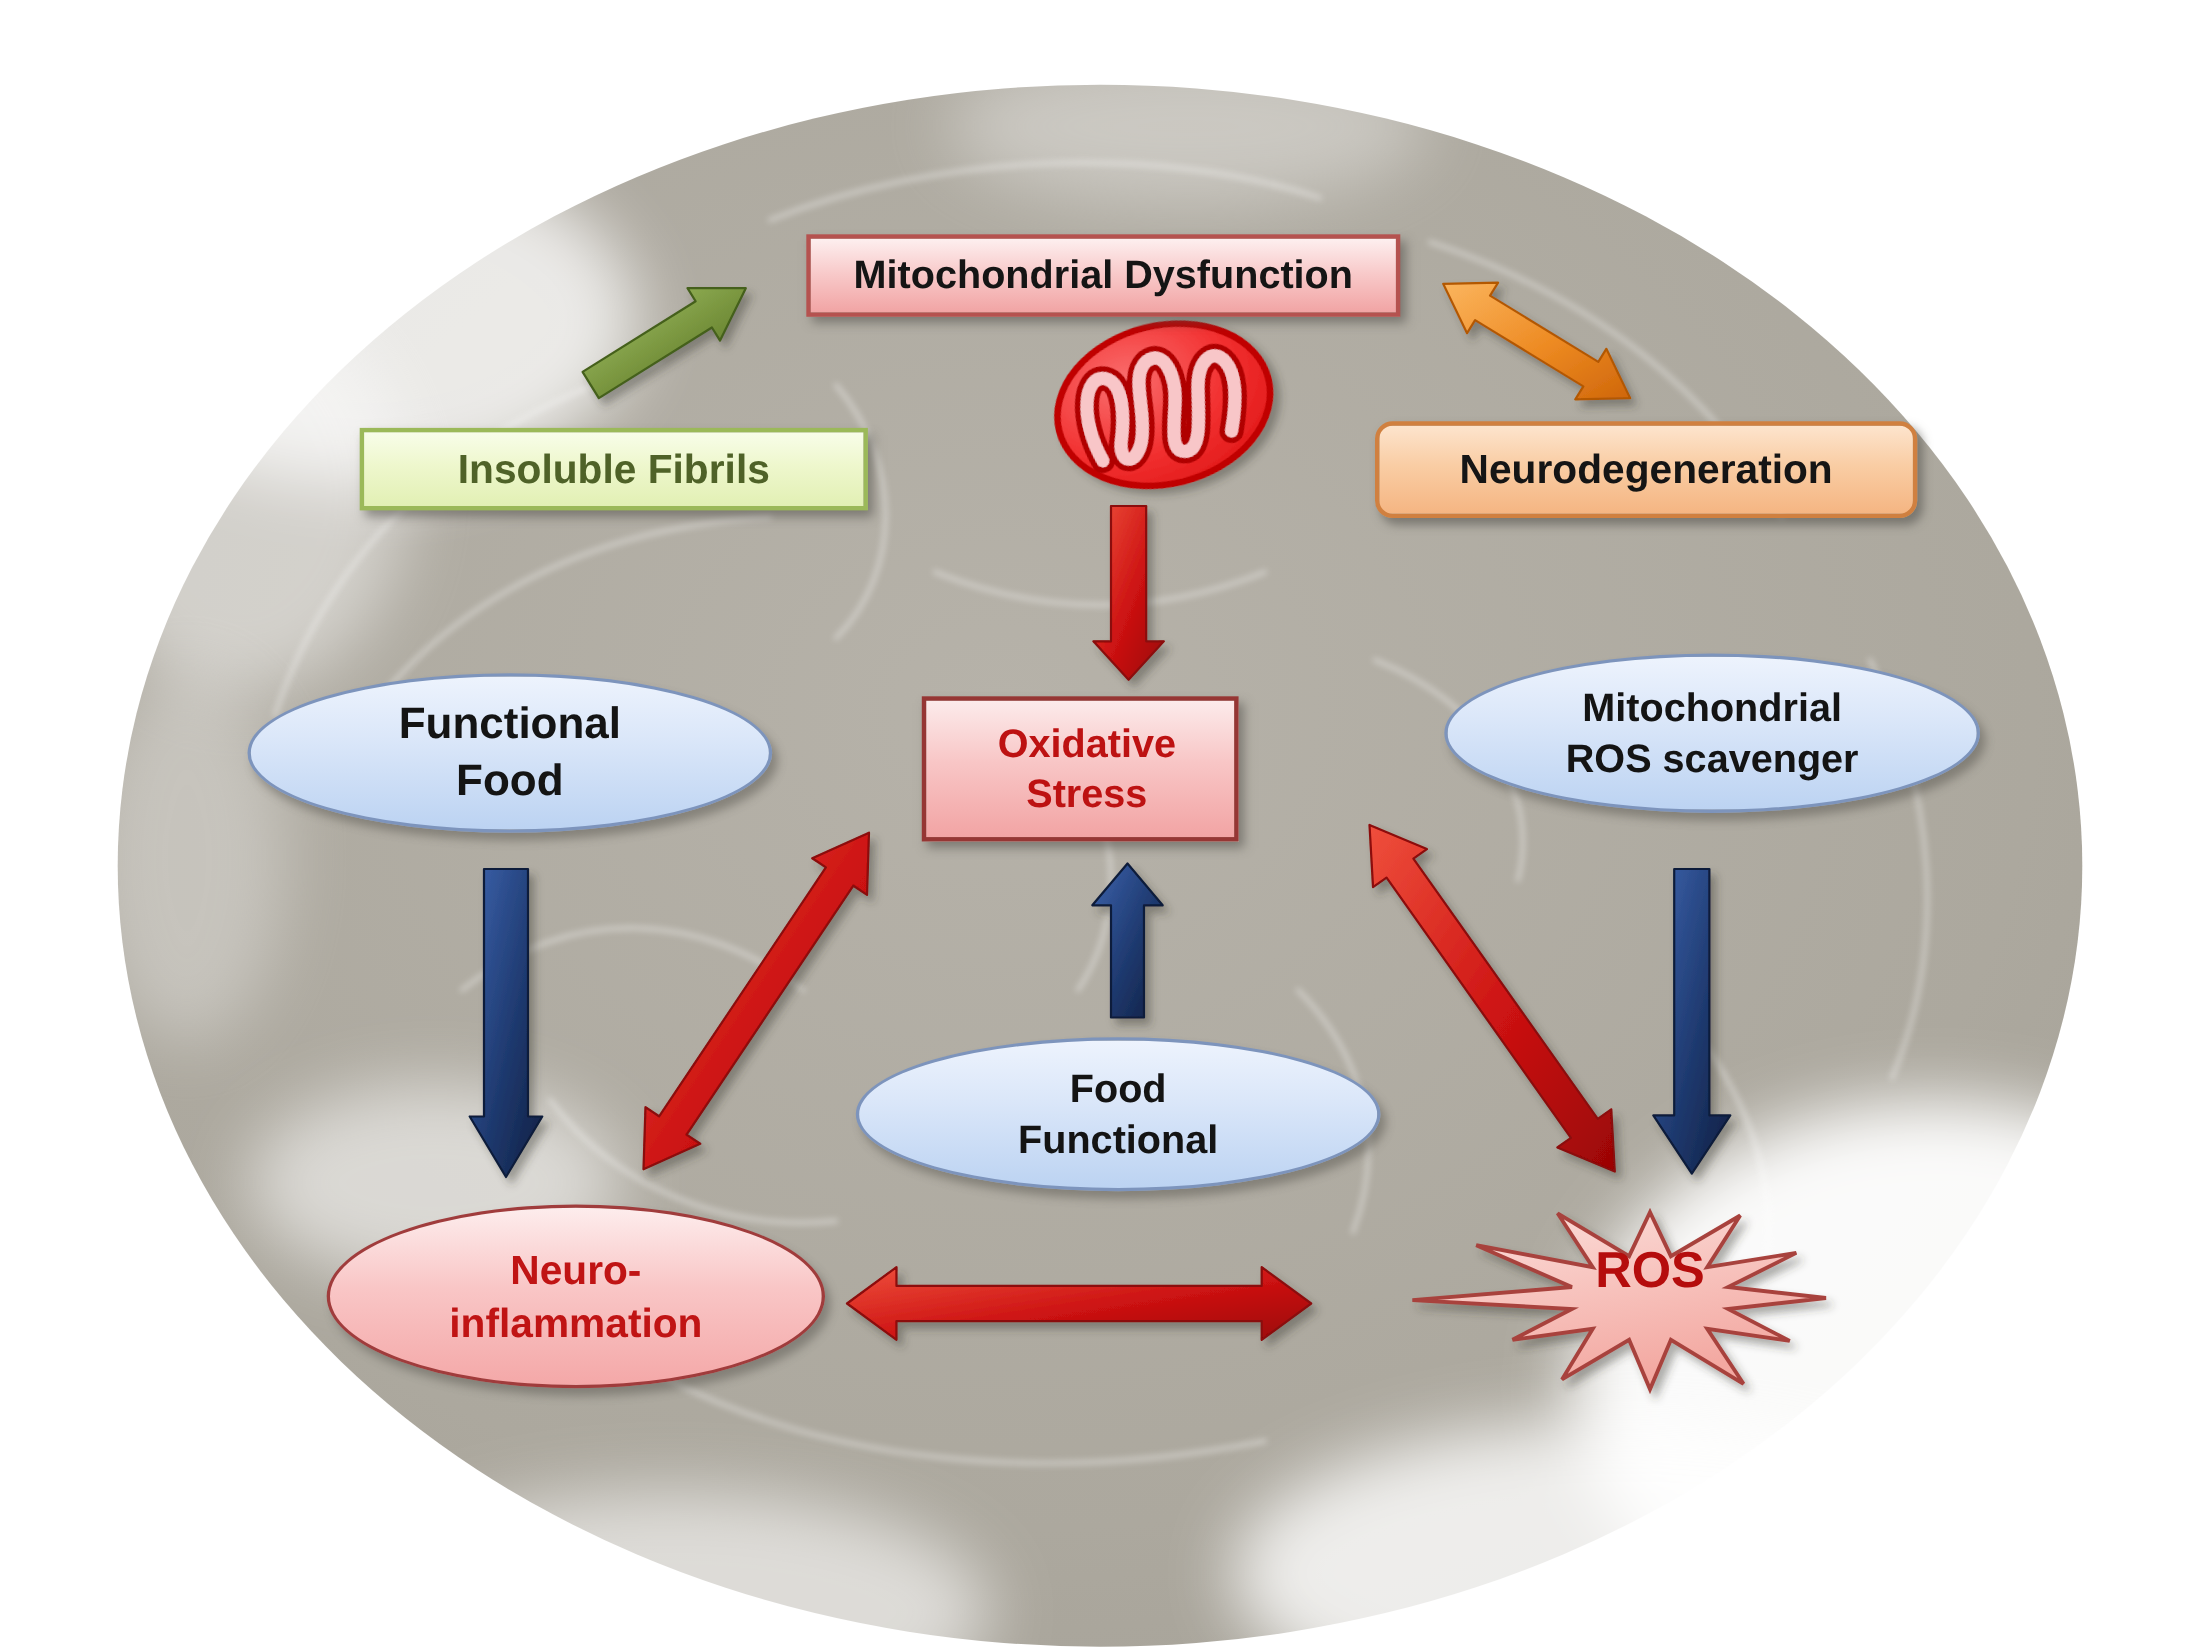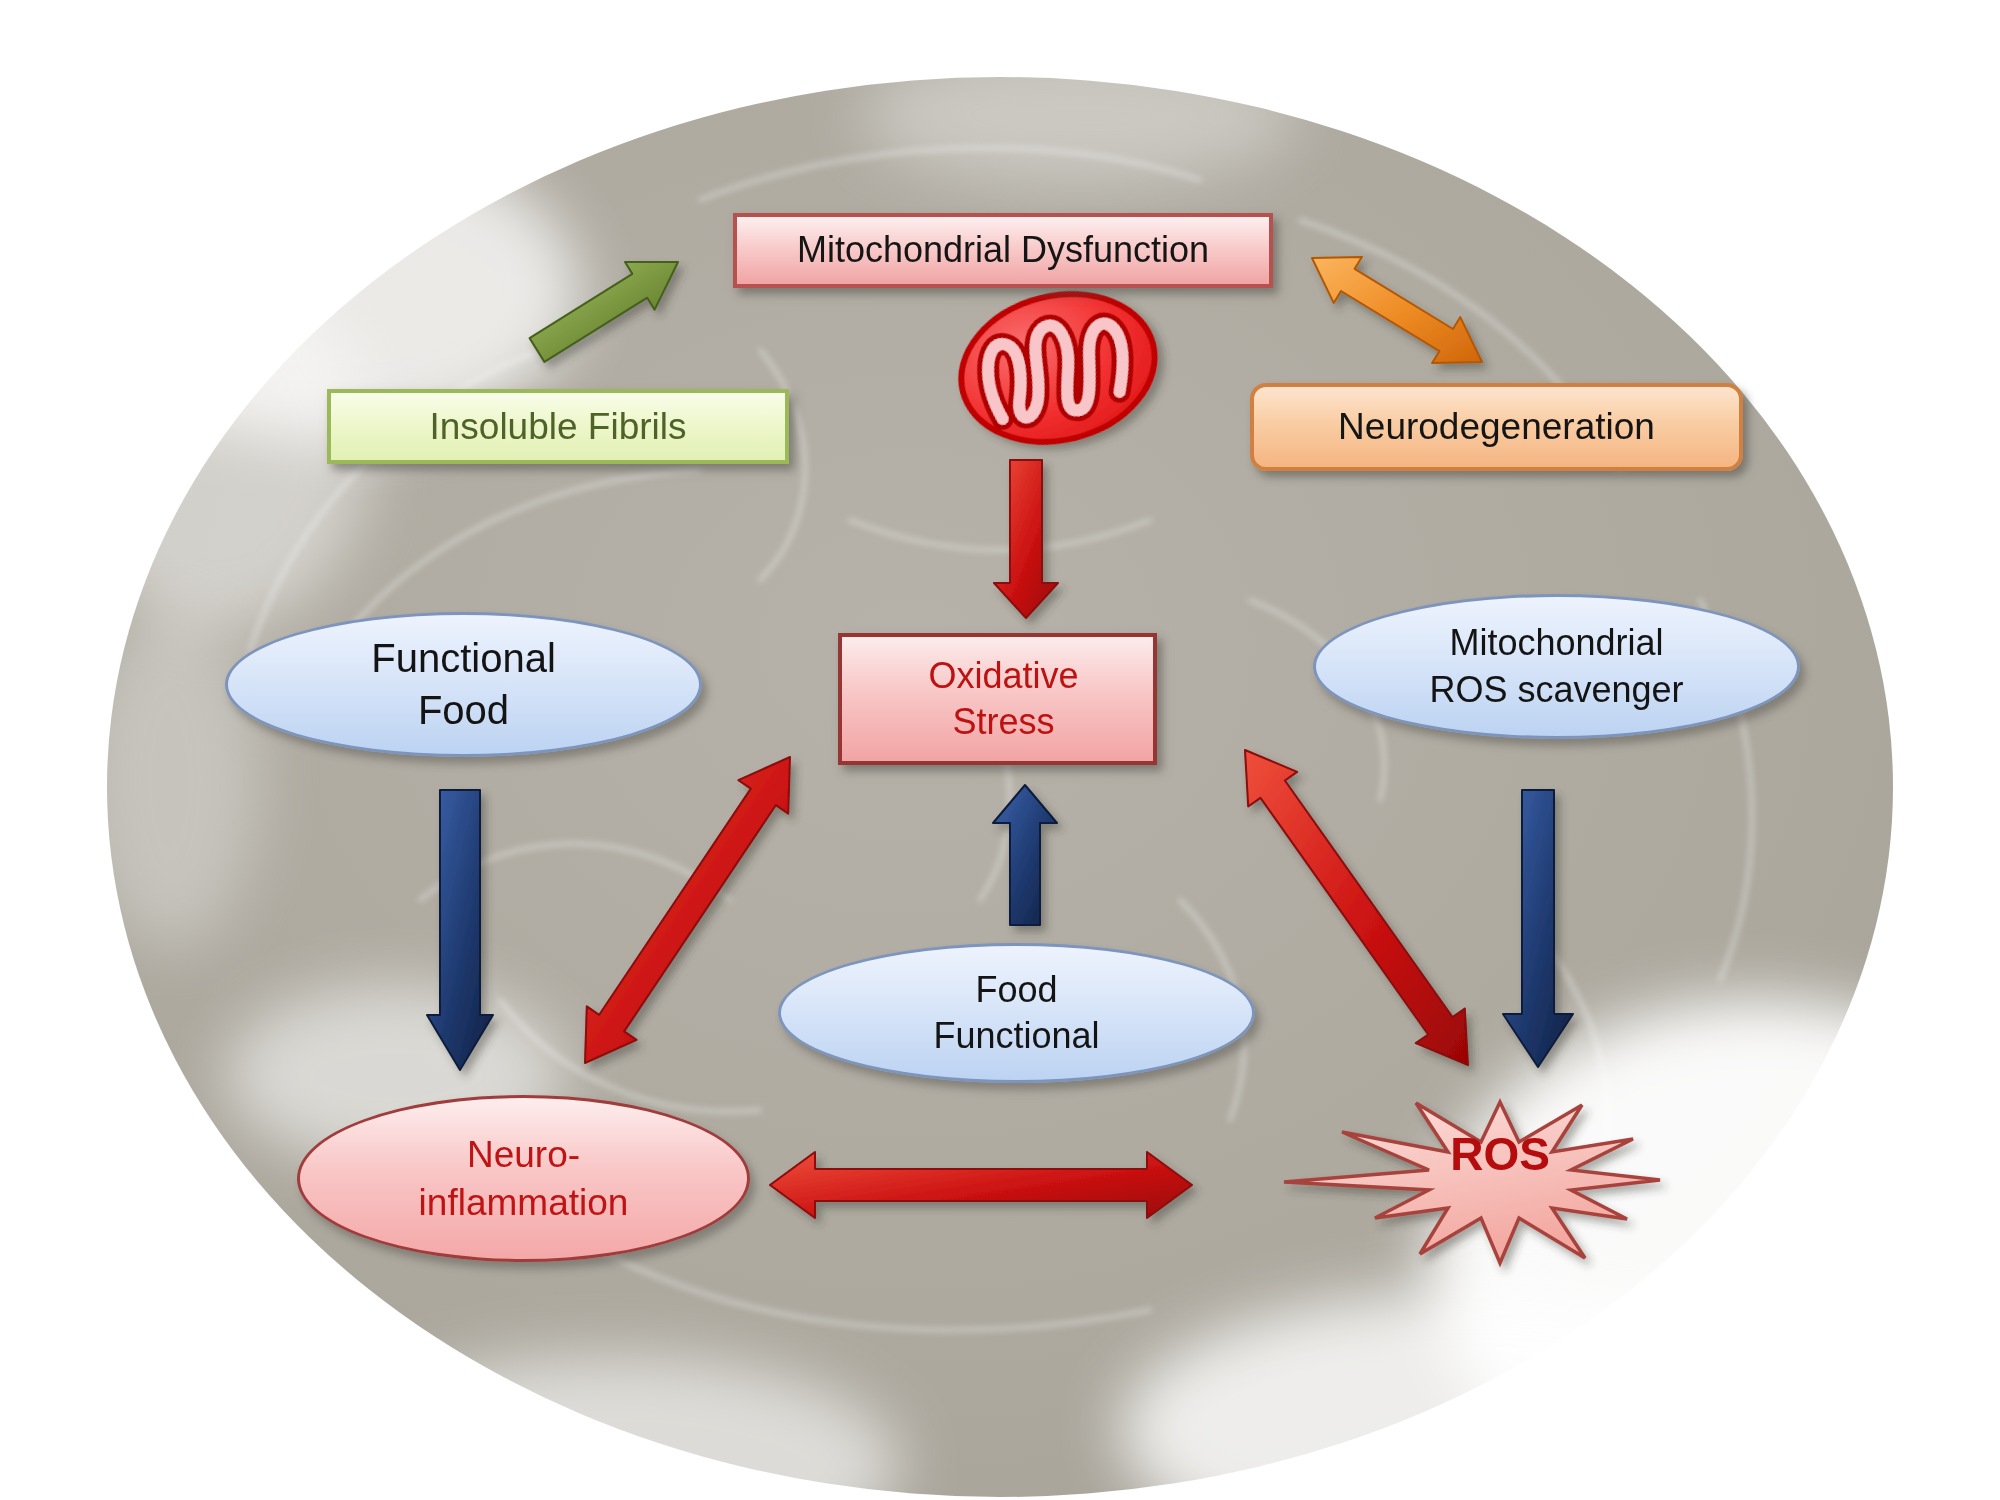"Mitochondrial Dysfunction" .node { font-weight: normal -> bold }
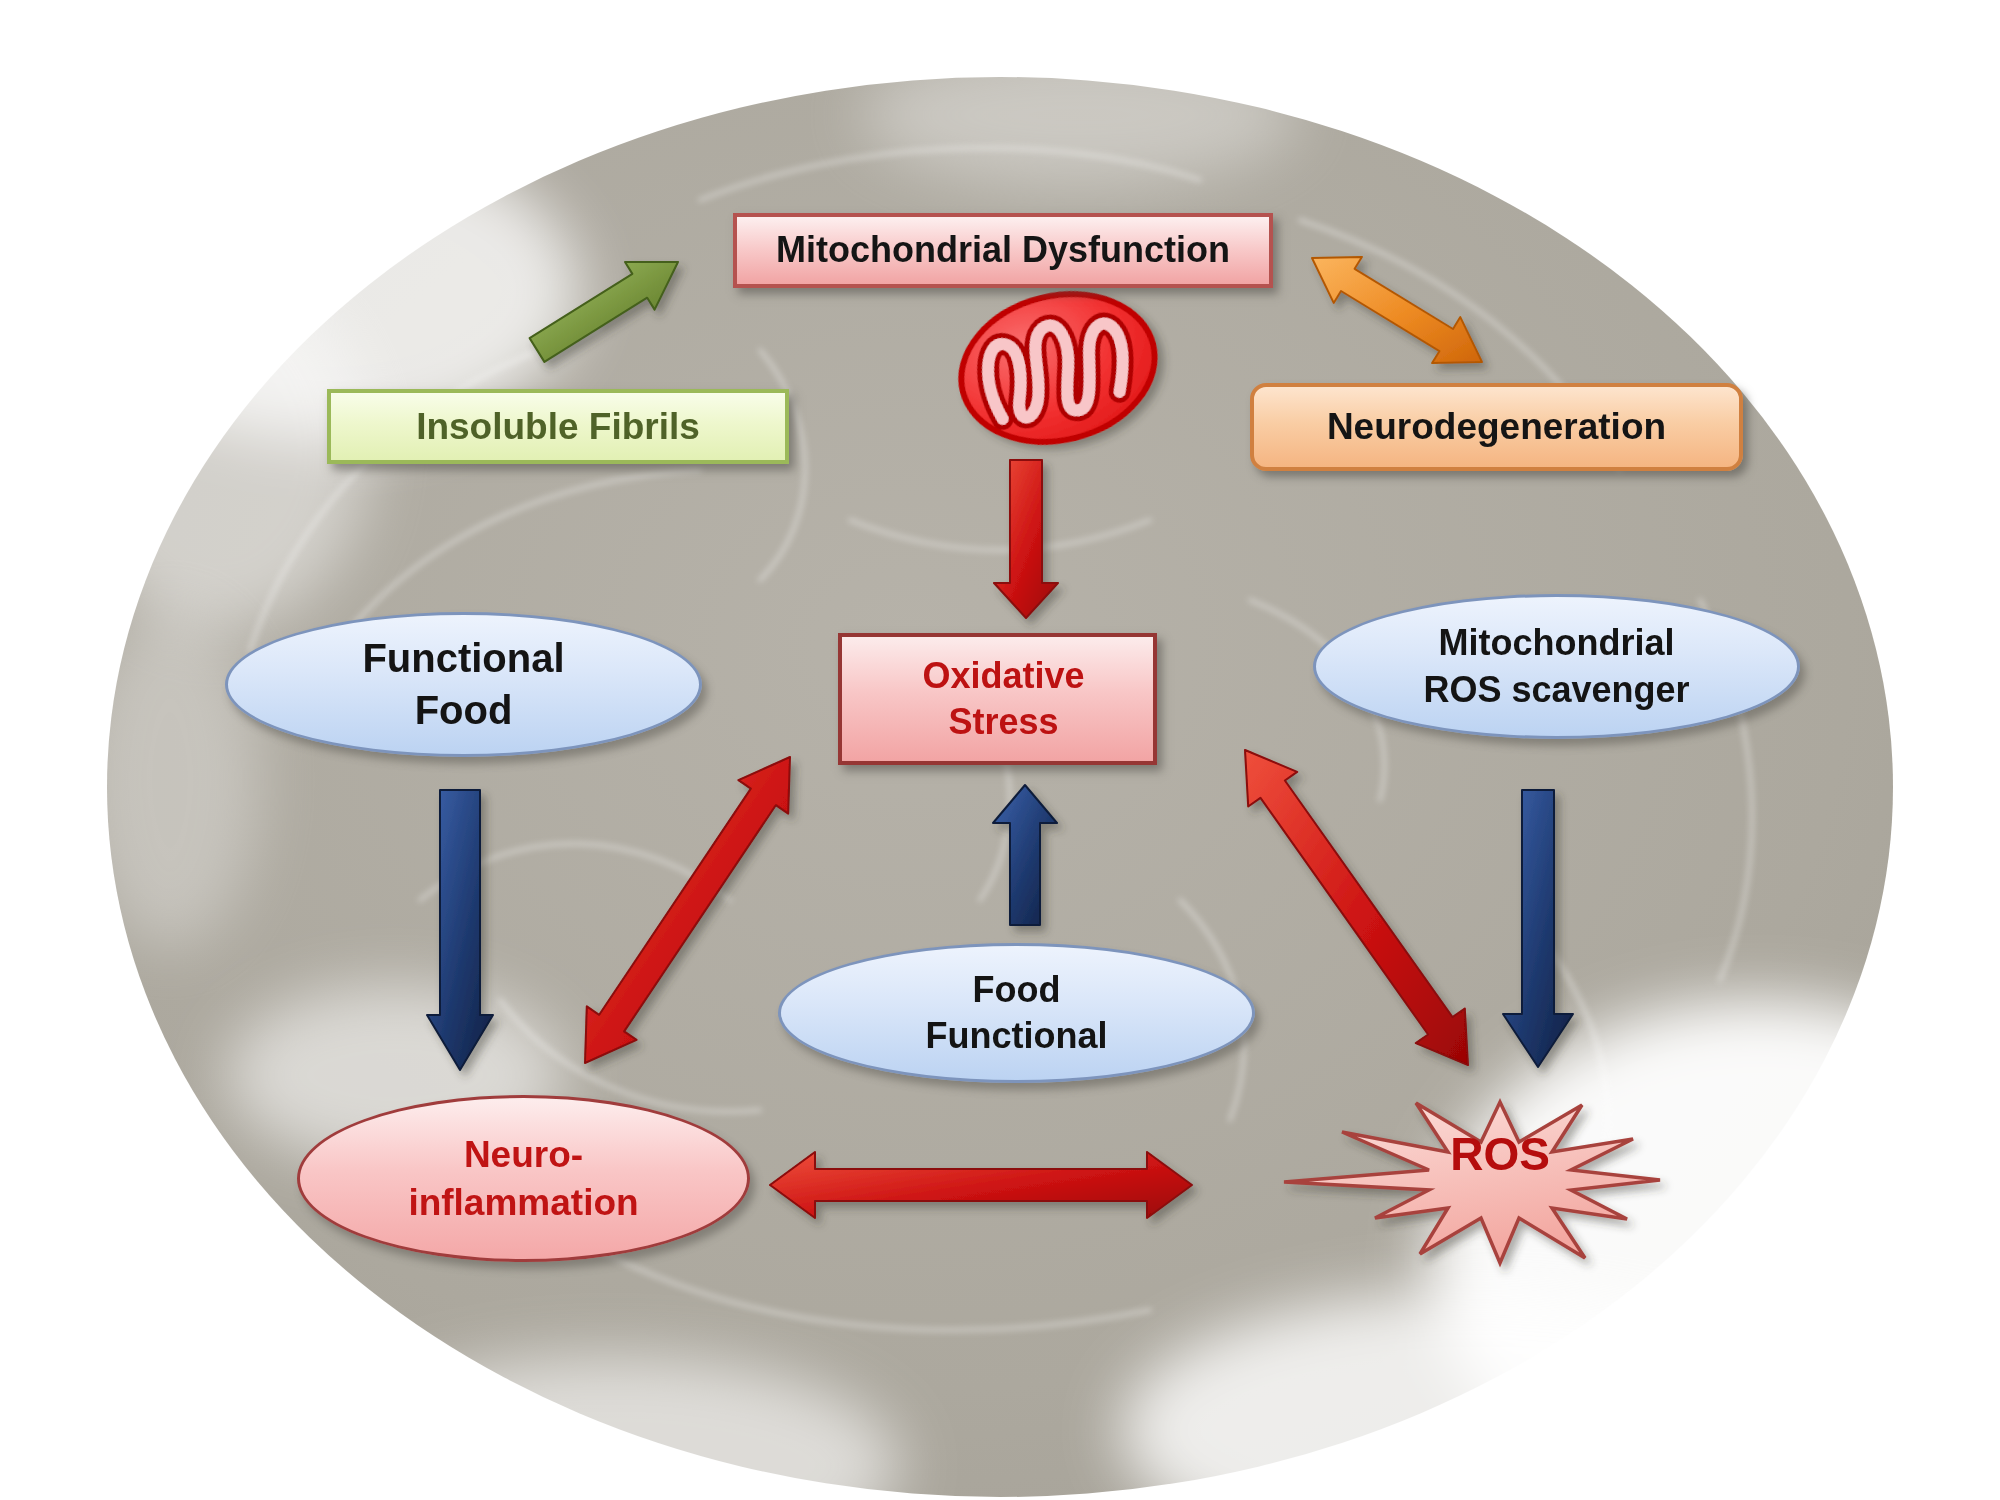"Oxidative" .oxidative-box { width: 319px -> 288px }
